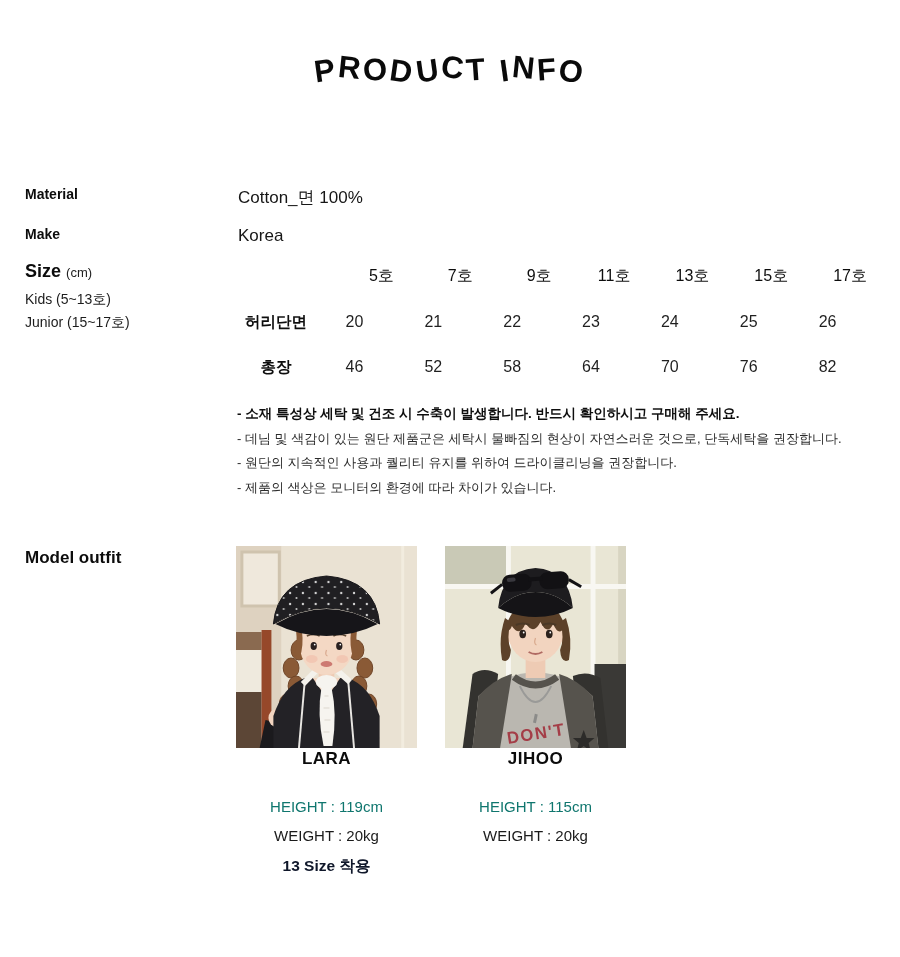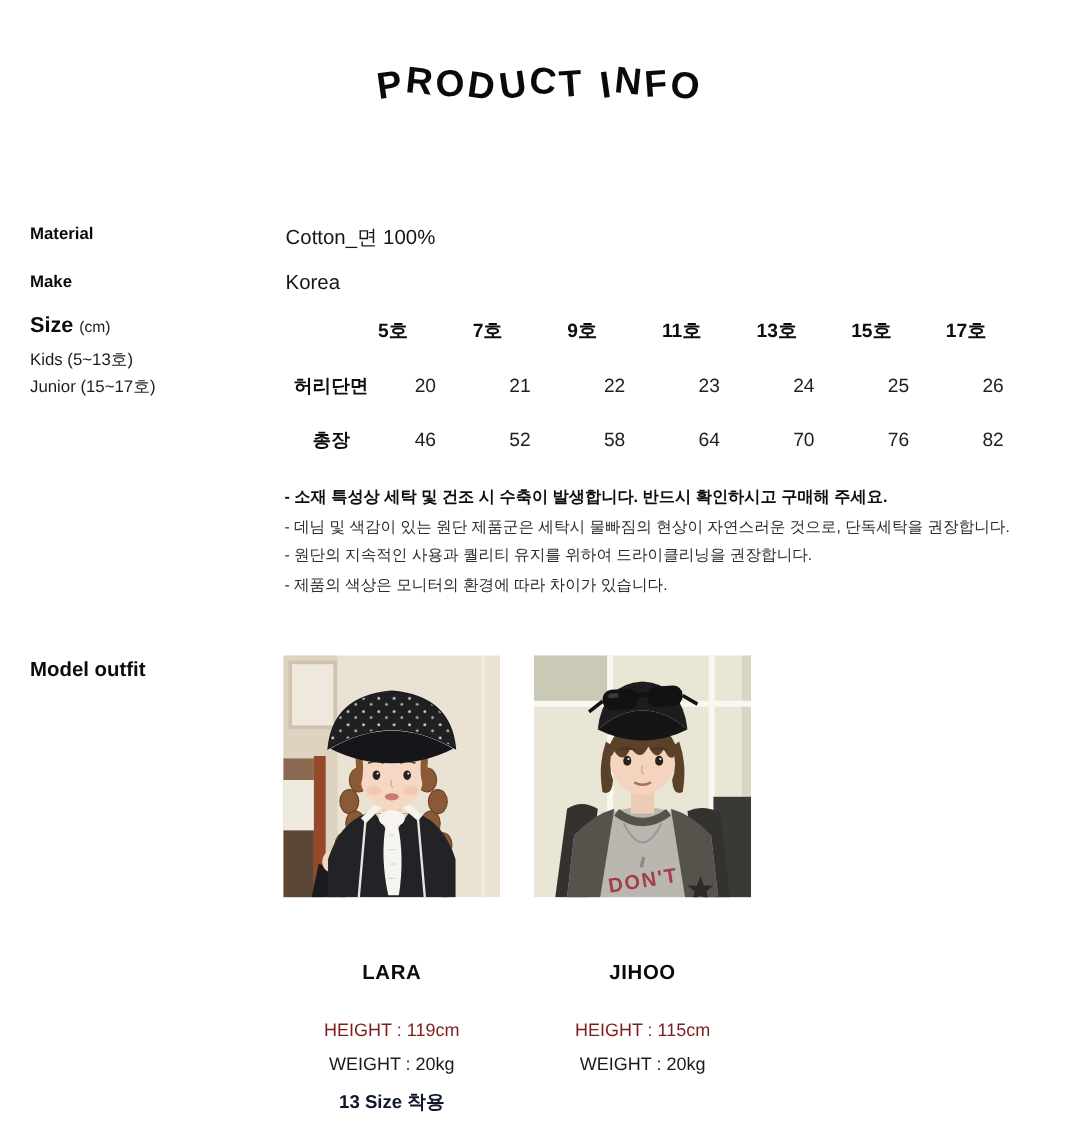"5호" .t-head-cell { font-weight: bold -> normal; text-align: left -> right }
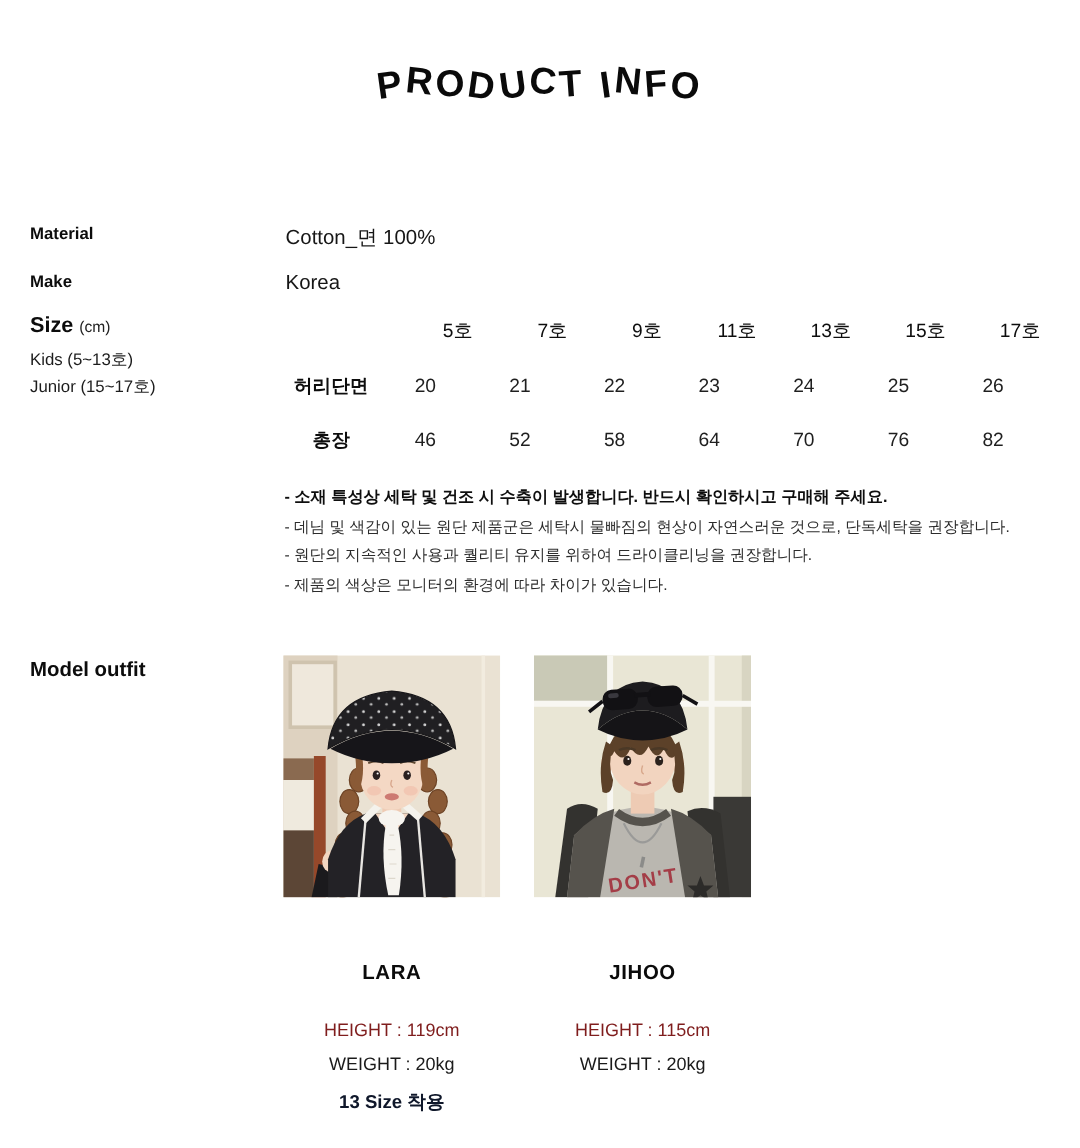"LARA" .caption { top: 801px -> 749px }
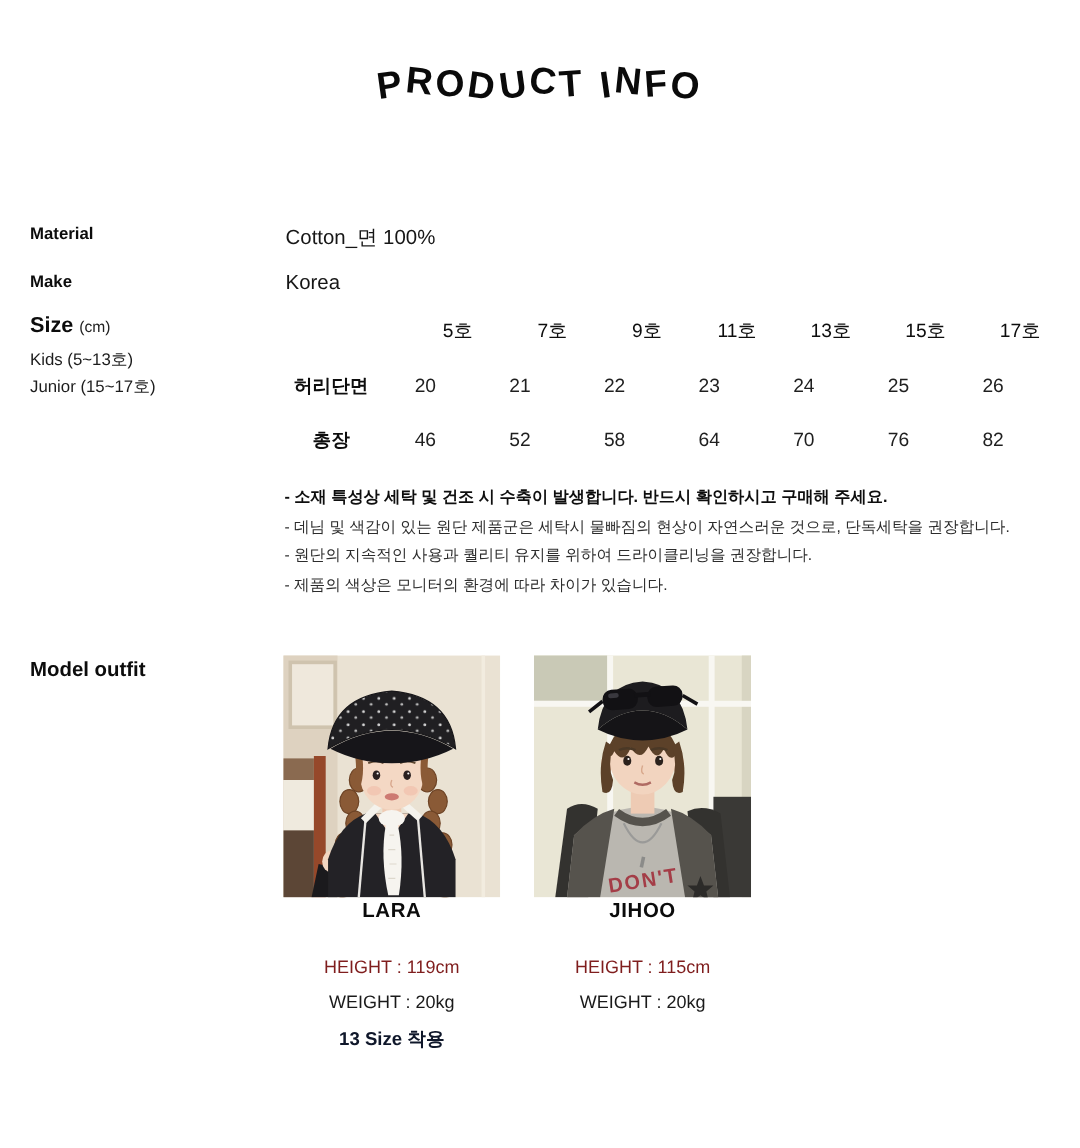"HEIGHT : 119cm" .cap-h { color: #7f1d1d -> #0f766e }
